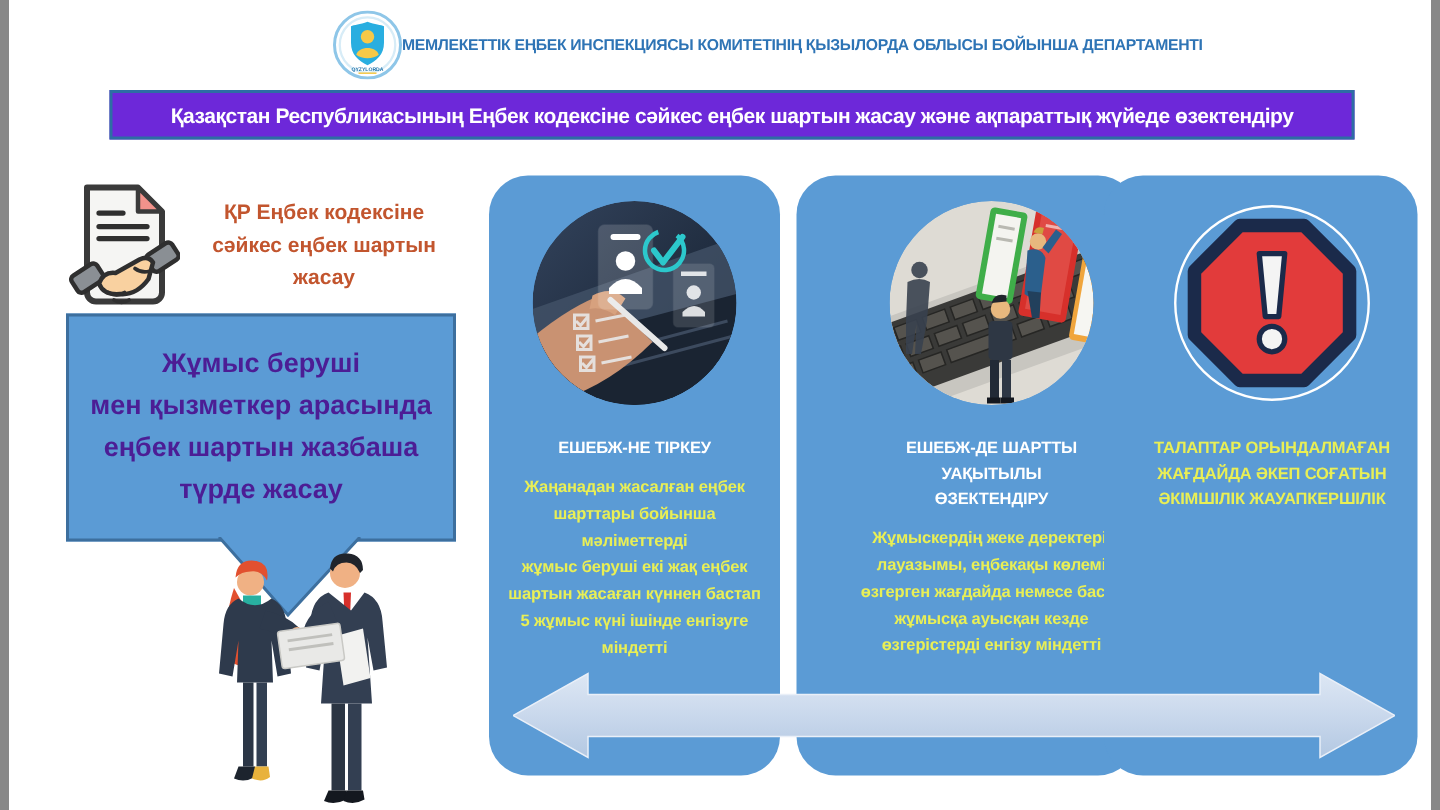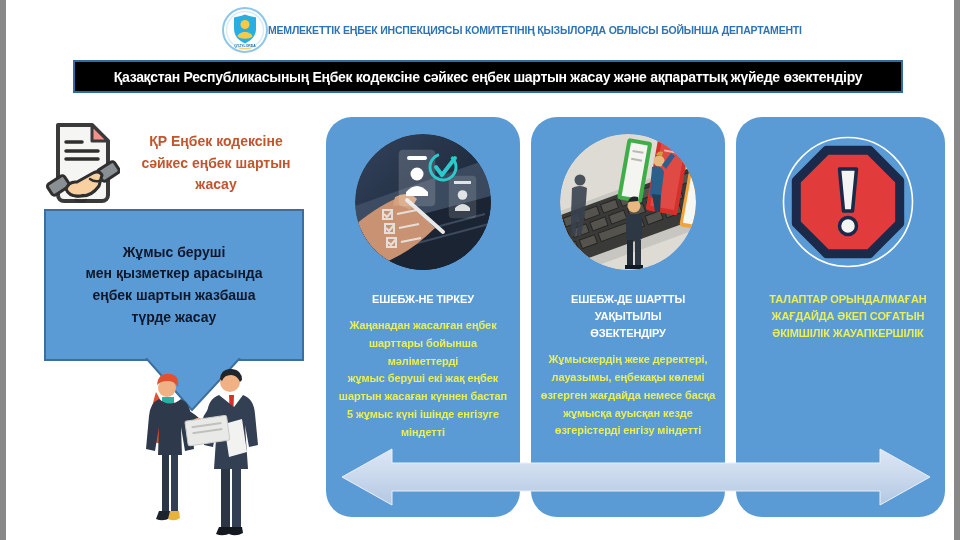"Қазақстан Республикасының Еңбек" .banner { background: #000000 -> #6d28d9 }
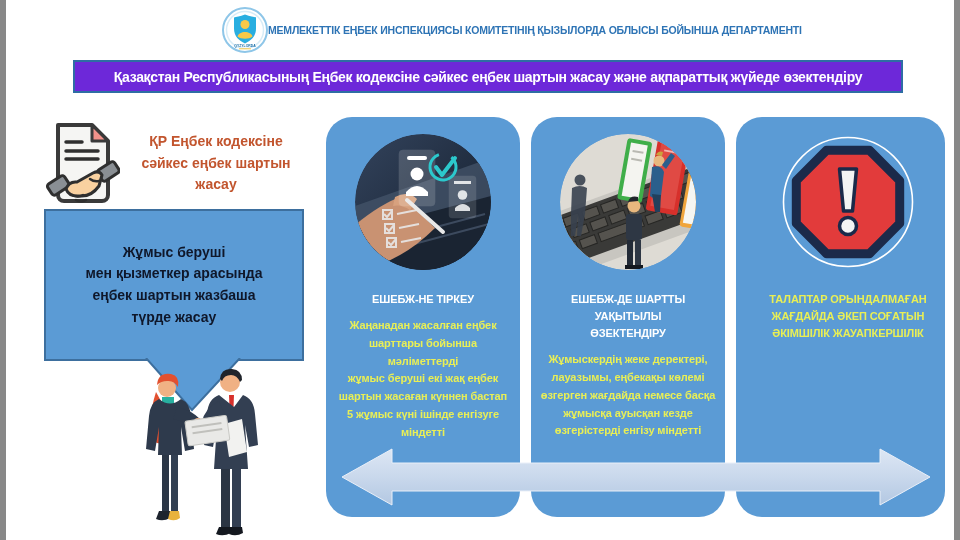"Жұмыс беруші" .bubble span { color: #0f172a -> #4c1d95; font-size: 14px -> 18px }
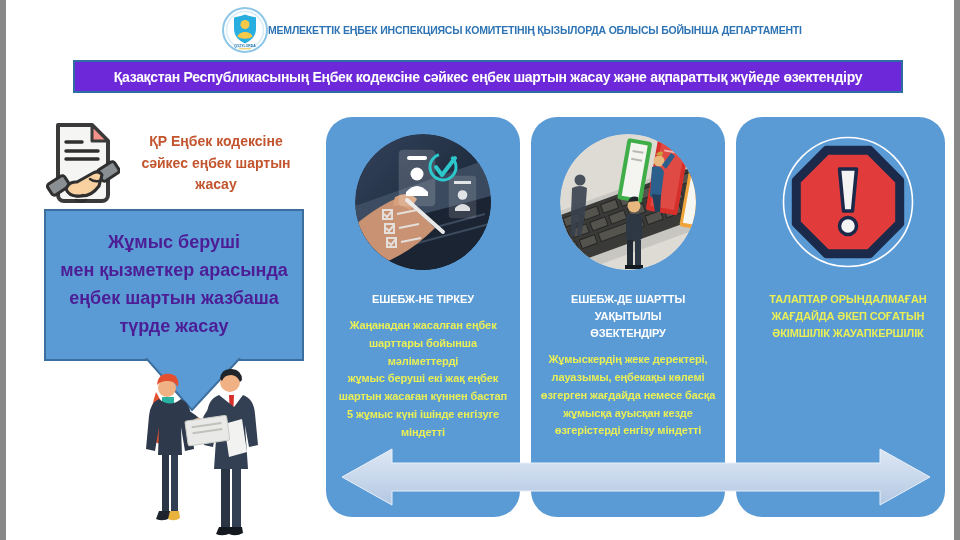"ЕШЕБЖ-ДЕ ШАРТТЫ УАҚЫТЫЛЫ" .card2 { padding-left: none -> 33px }
